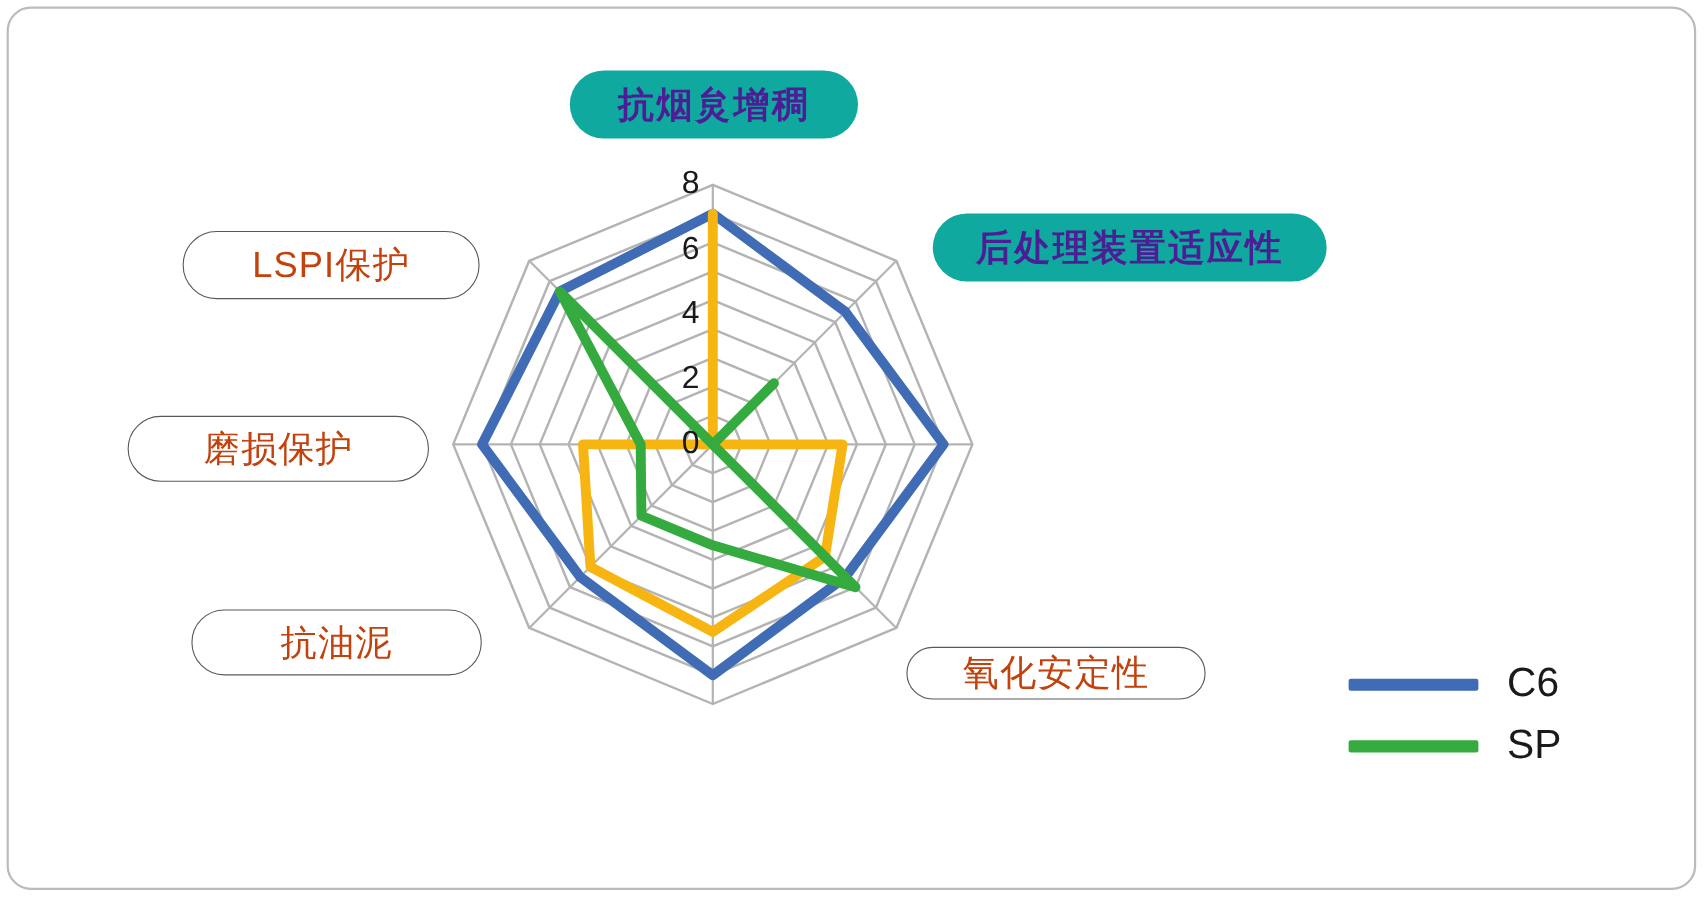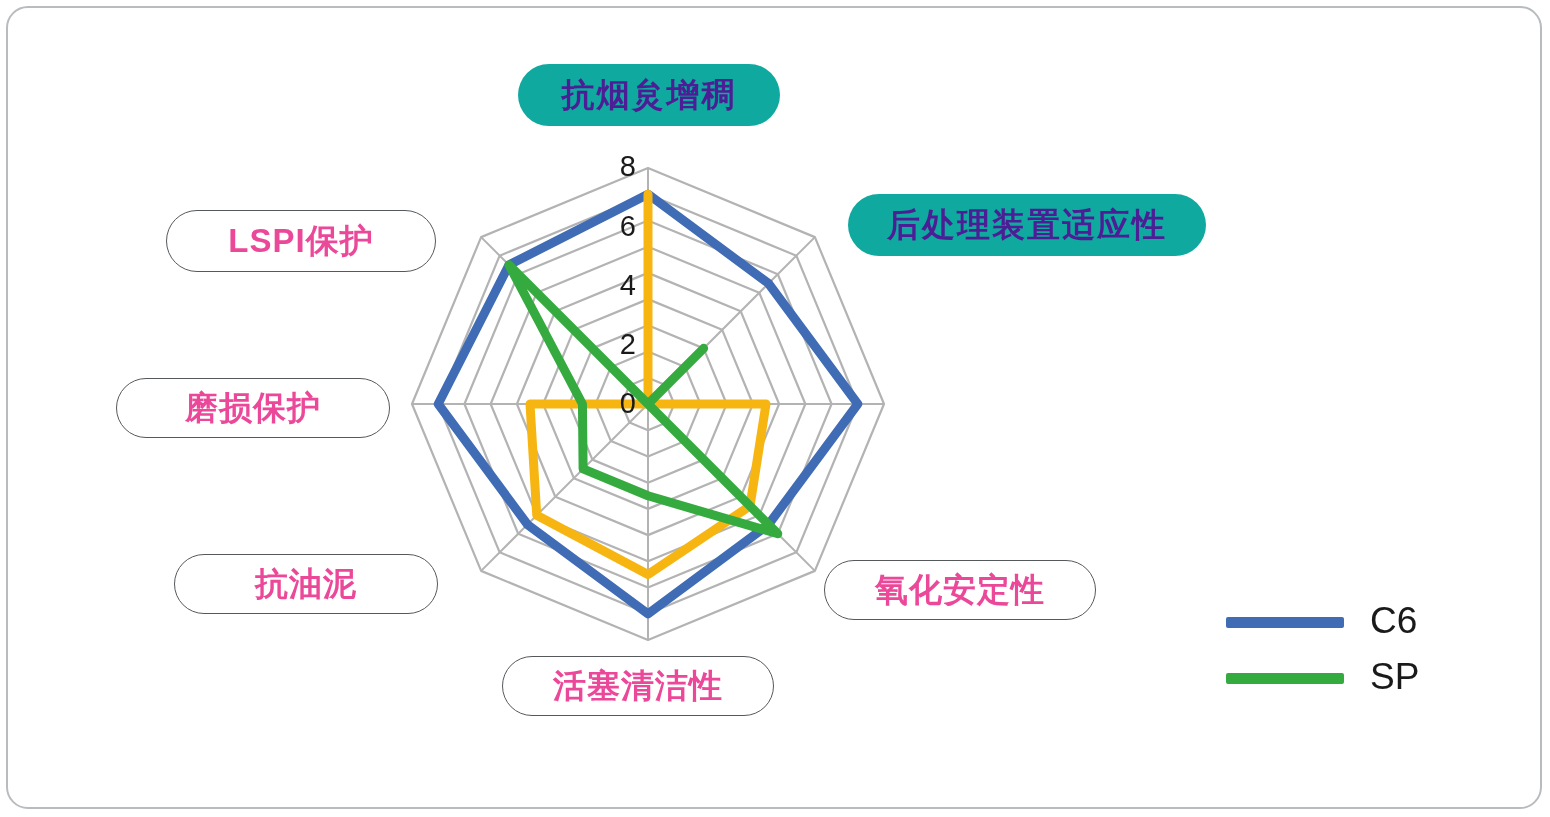"LSPI保护" .pill { color: #ec4899 -> #c2410c; font-weight: 700 -> 400 }
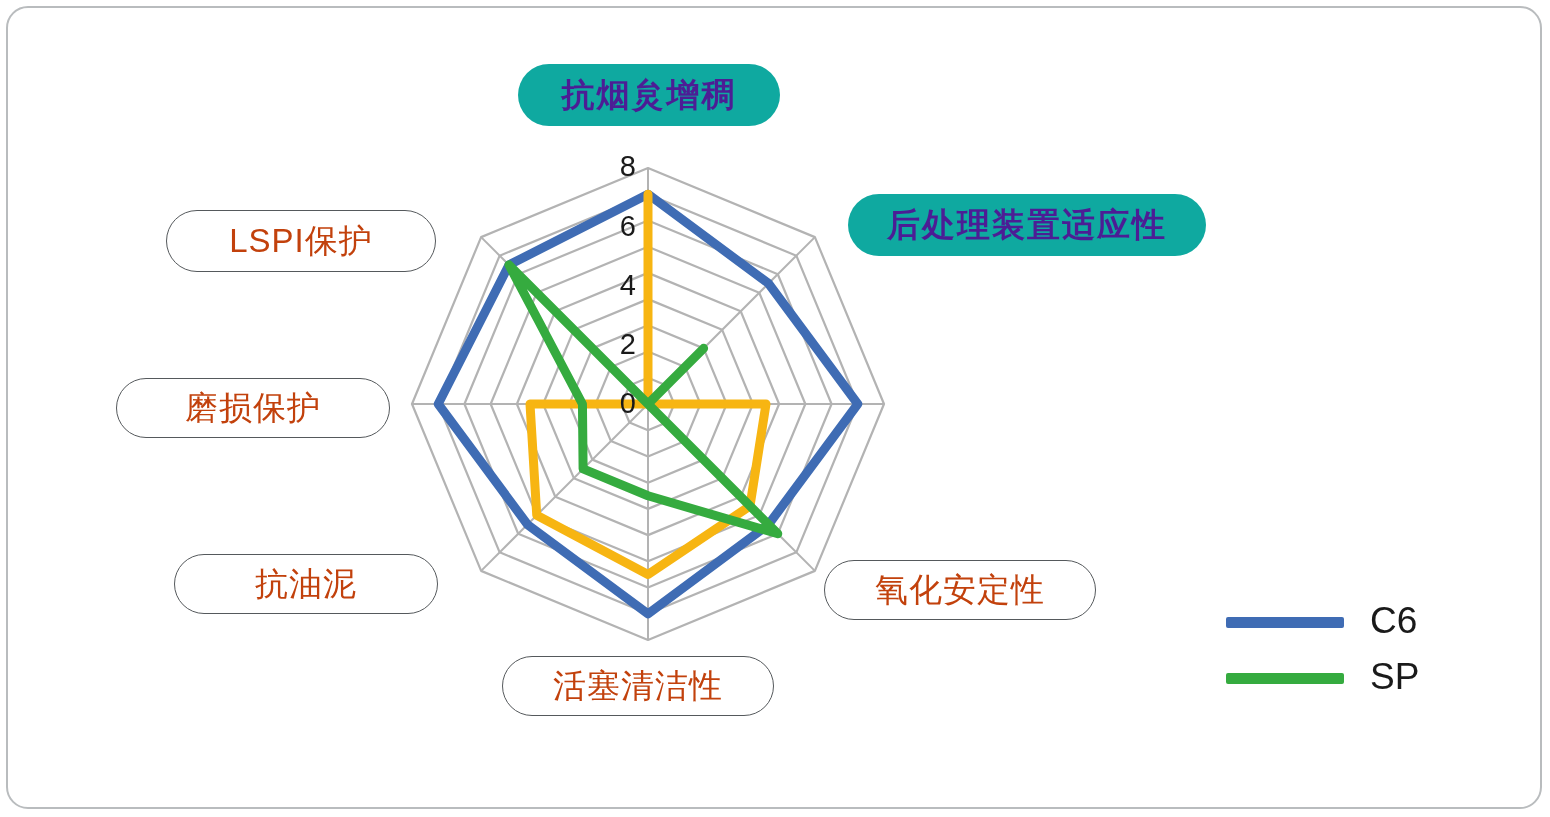"氧化安定性" div.pill { height: 60px -> 48px; top: 552px -> 580px }
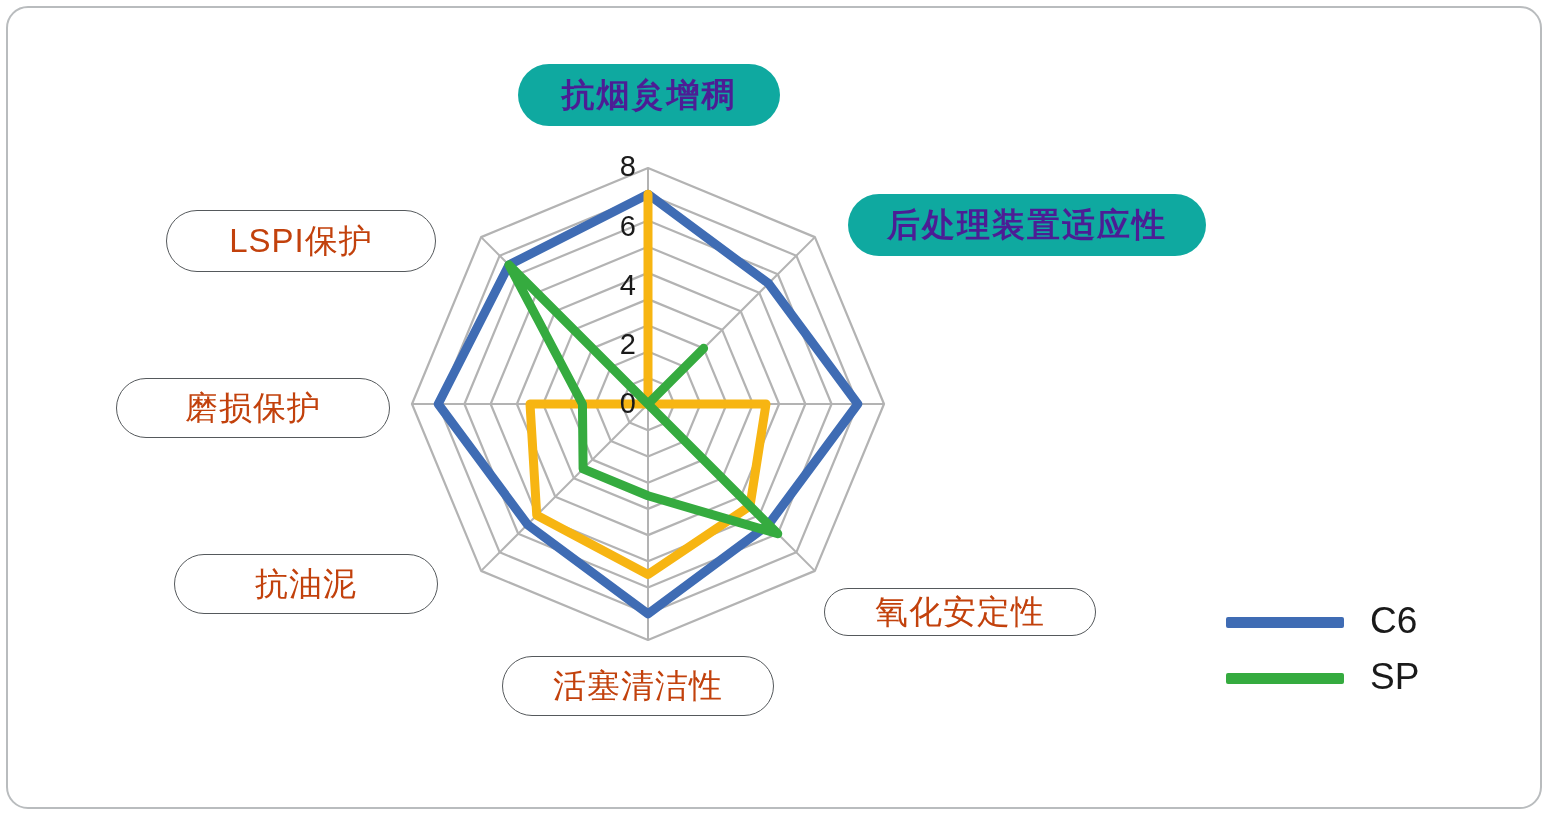"活塞清洁性" div.pill { html: <div>活塞清洁性</div> -> none }
